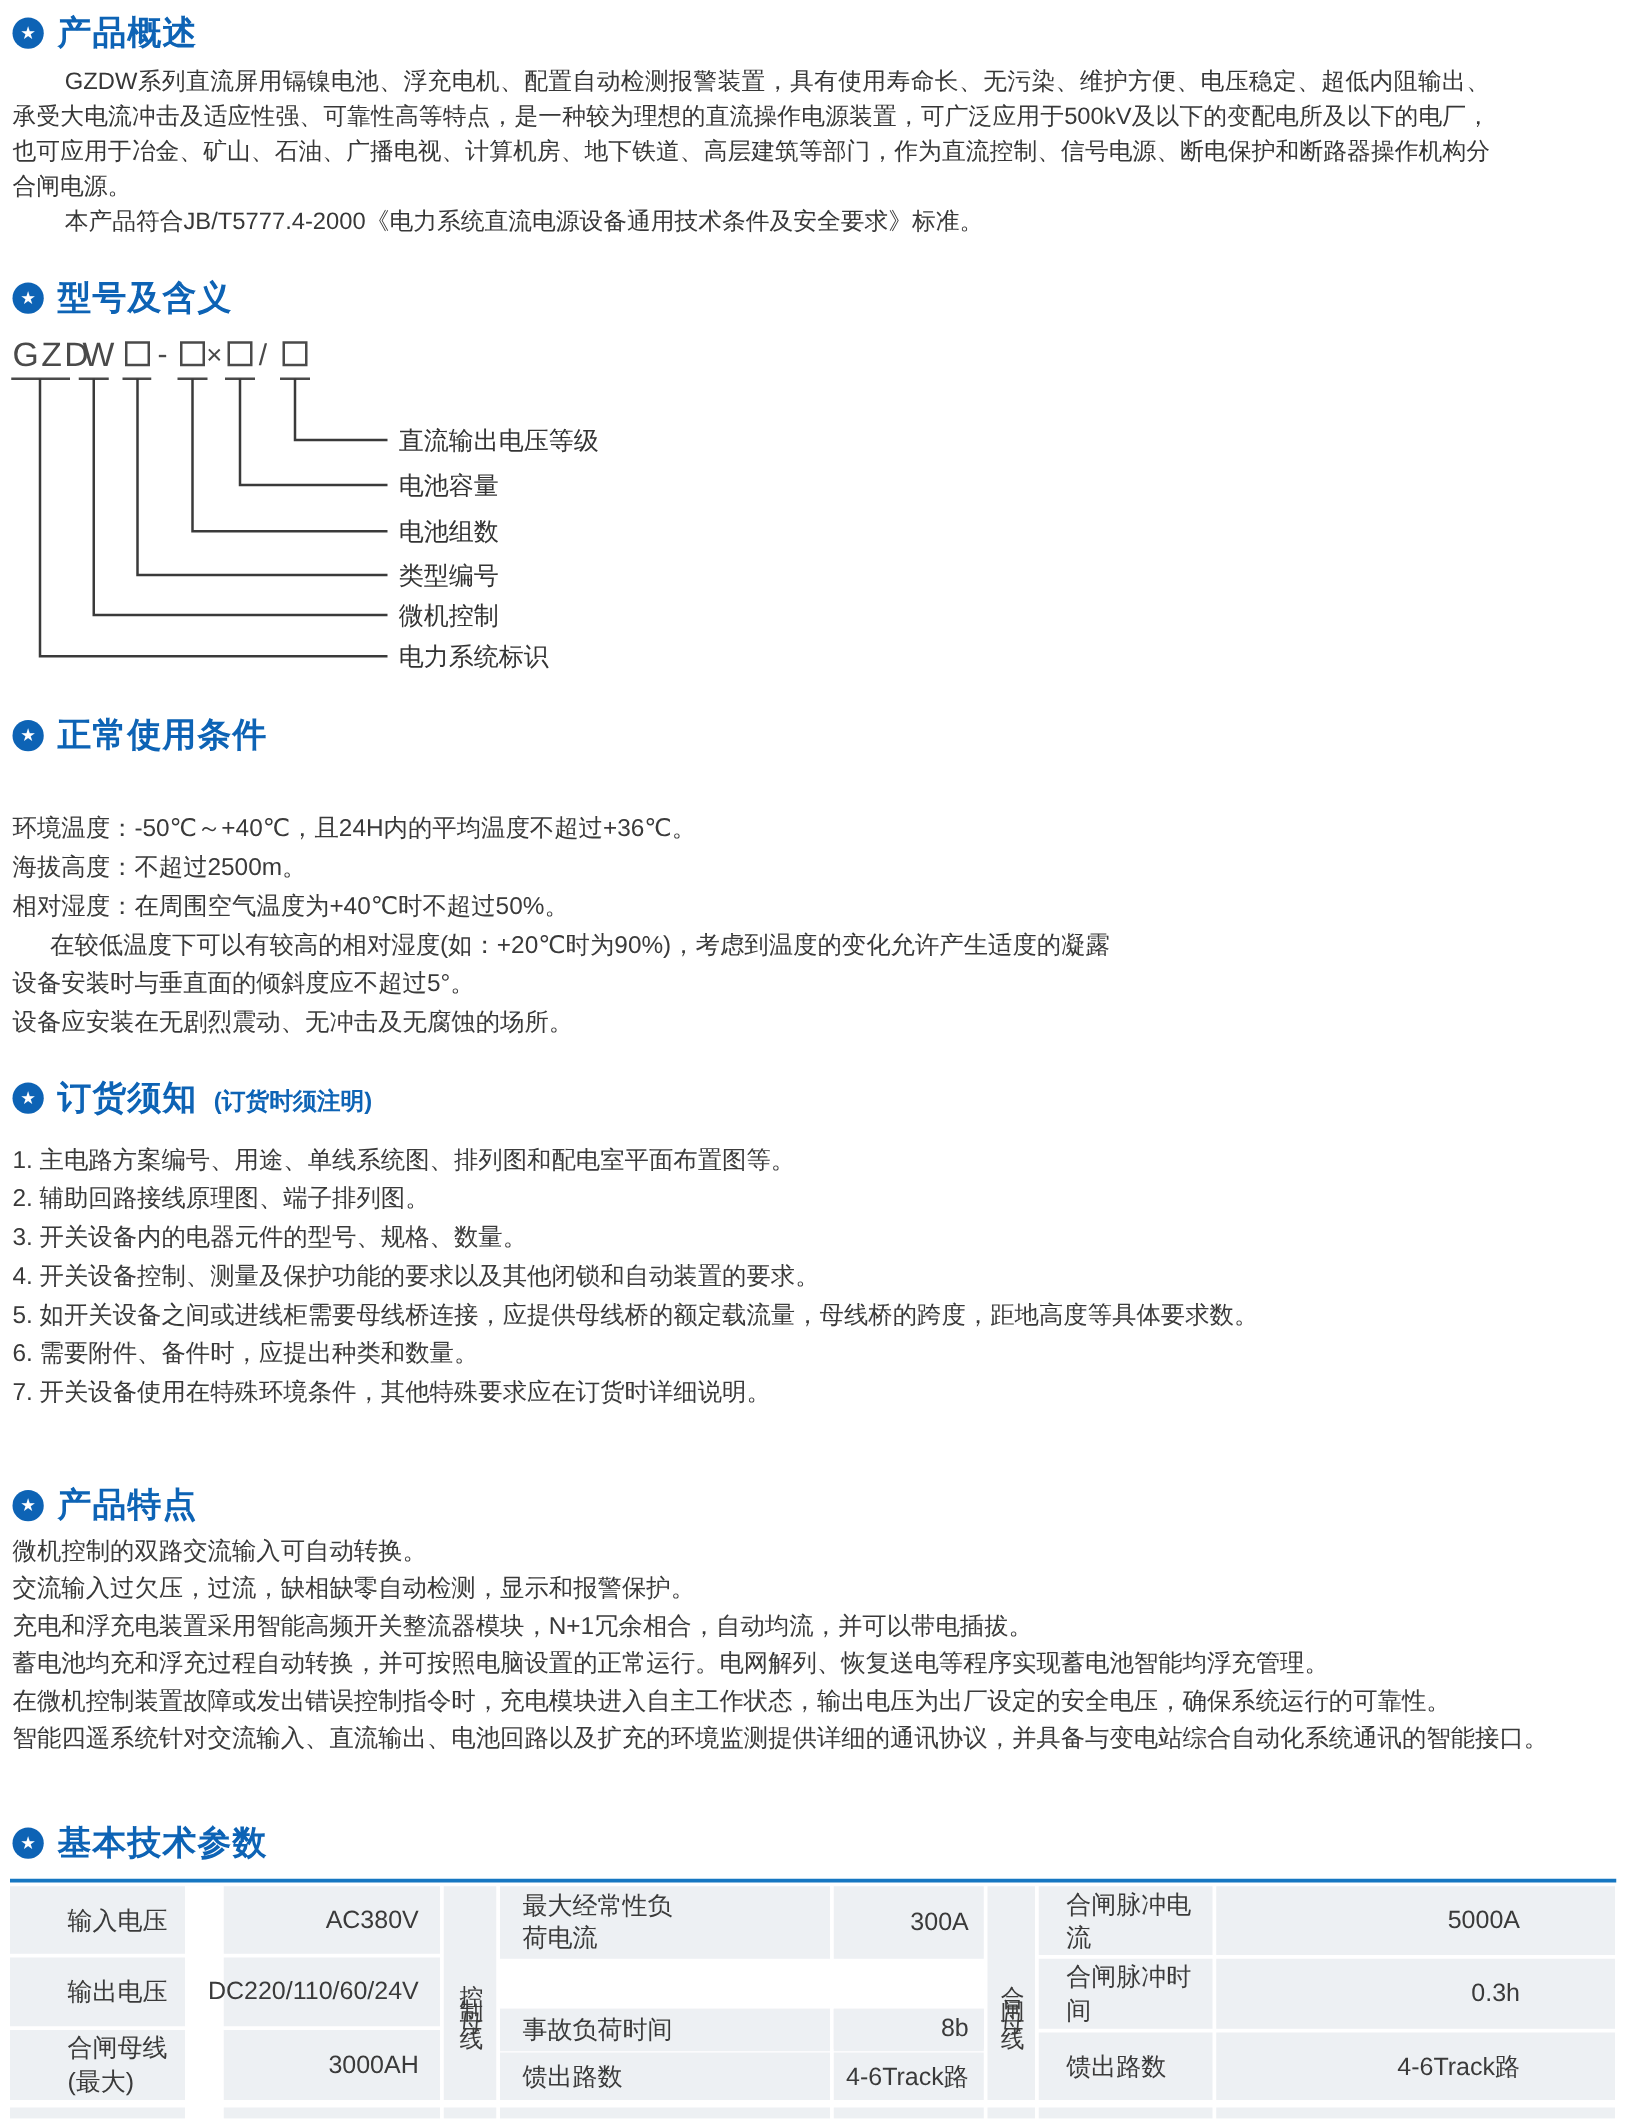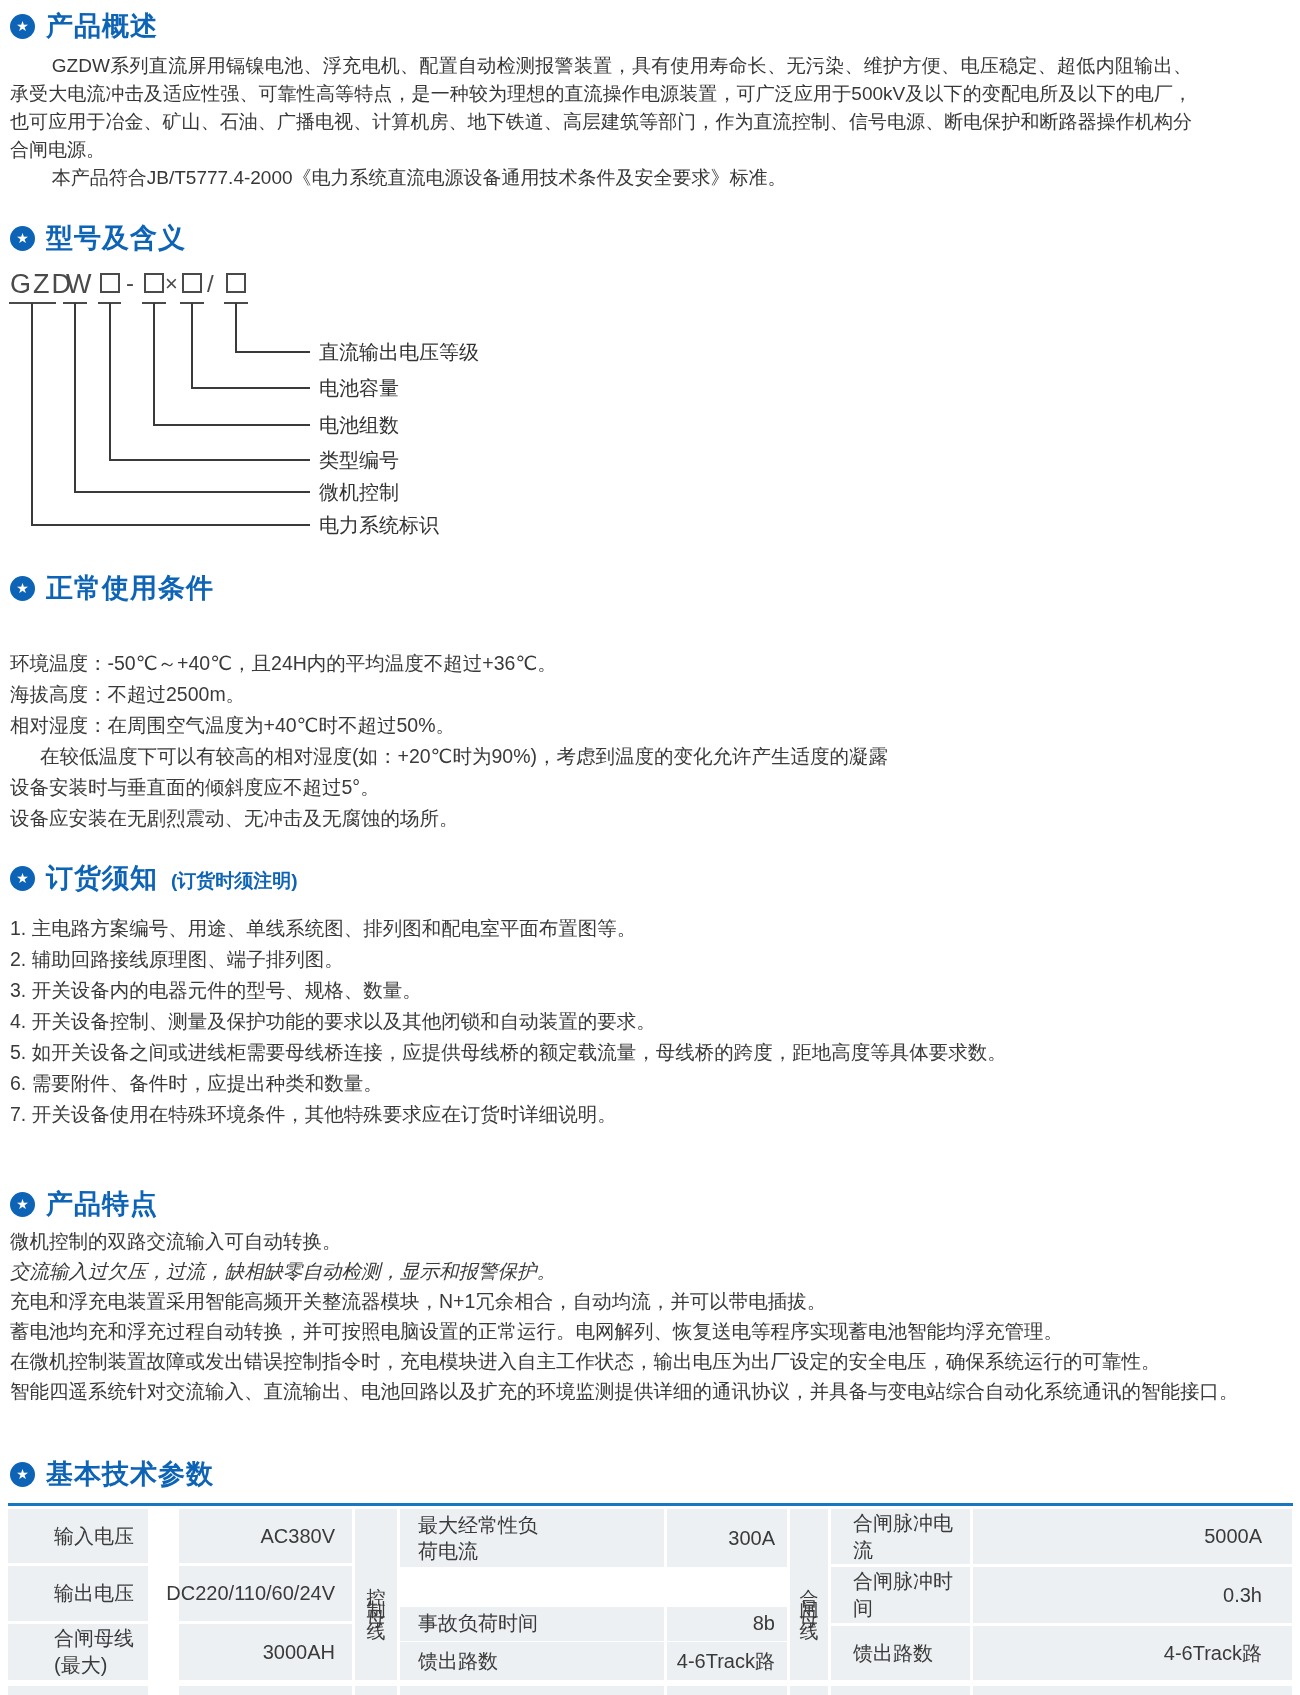"交流输入过欠压，过流，缺相缺零自动检测，显示和报警保护。" div.tline { font-style: italic -> none }
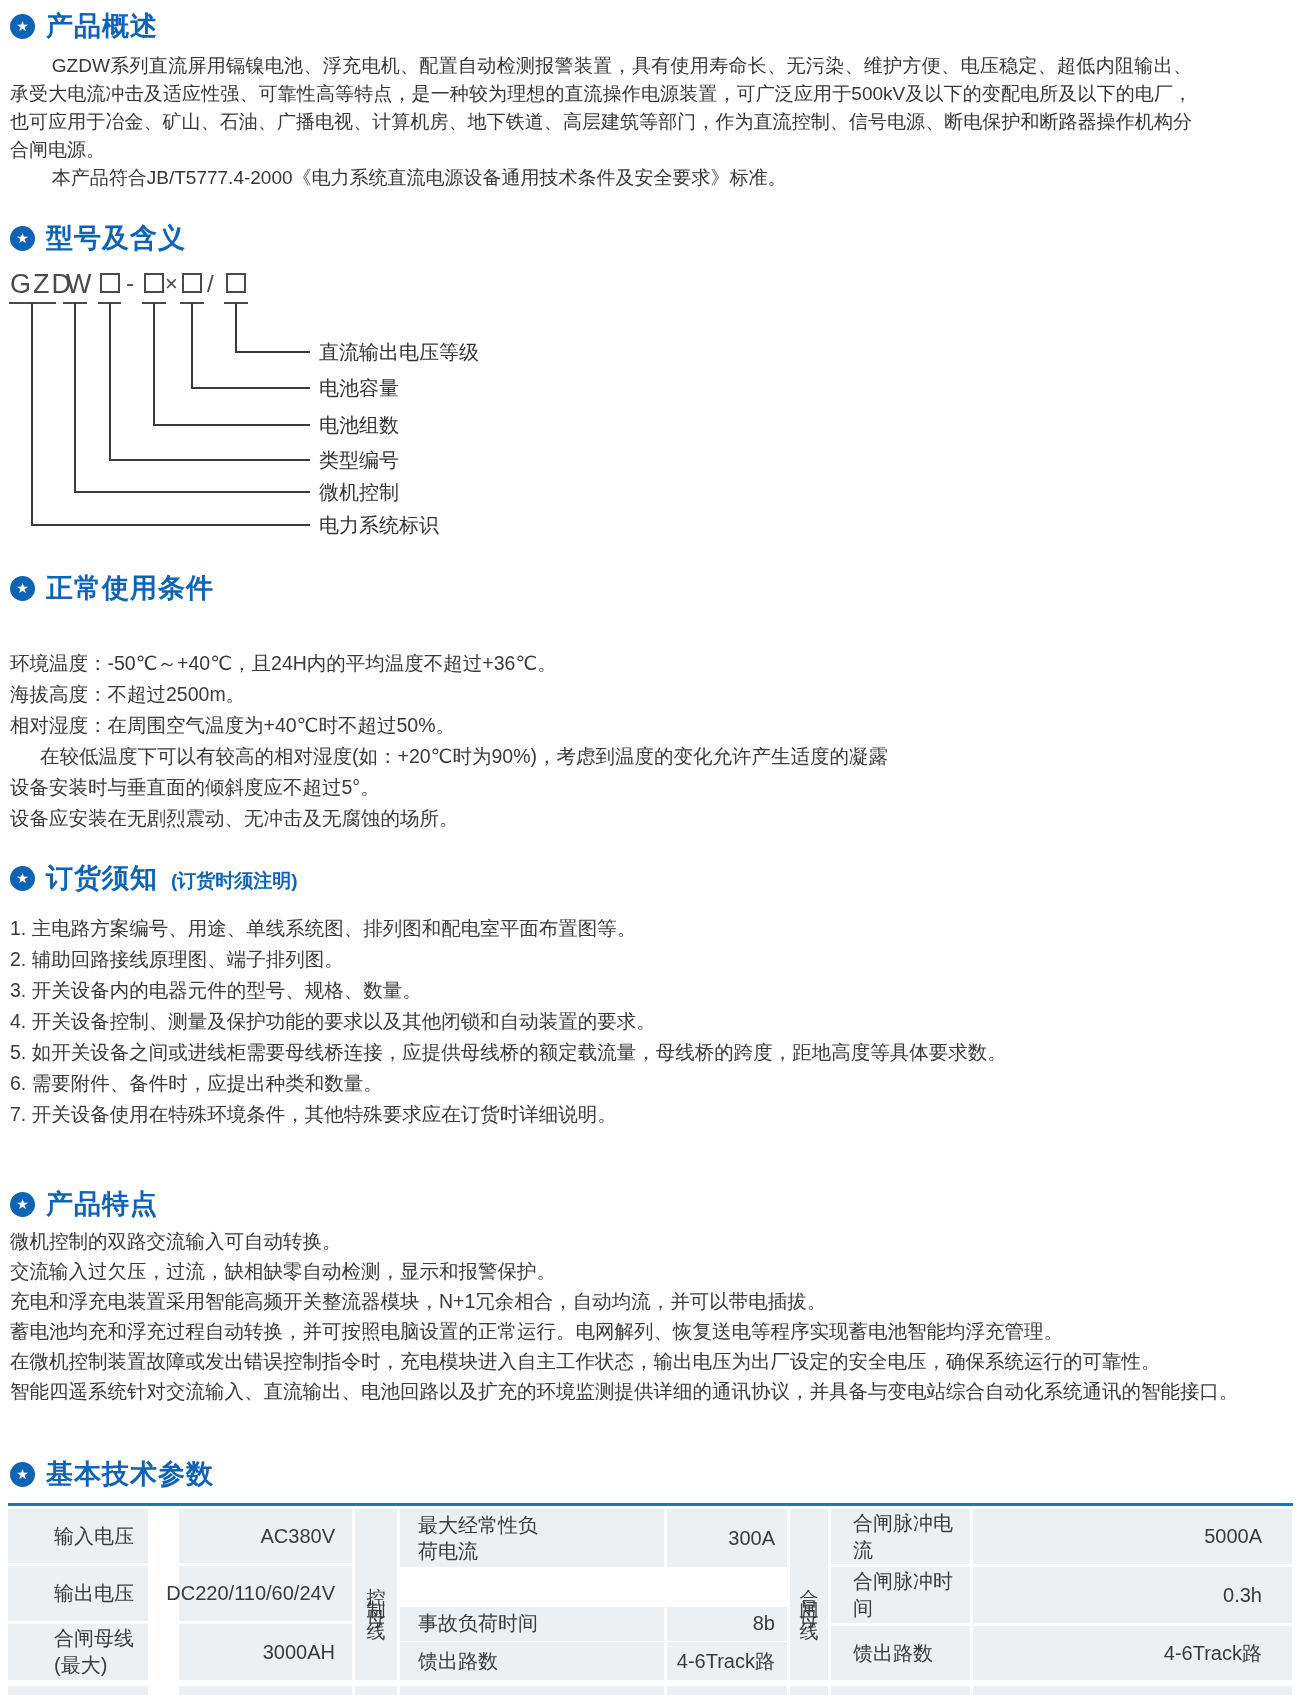"5000A" .cEv { padding-right: 30px -> 76px }
